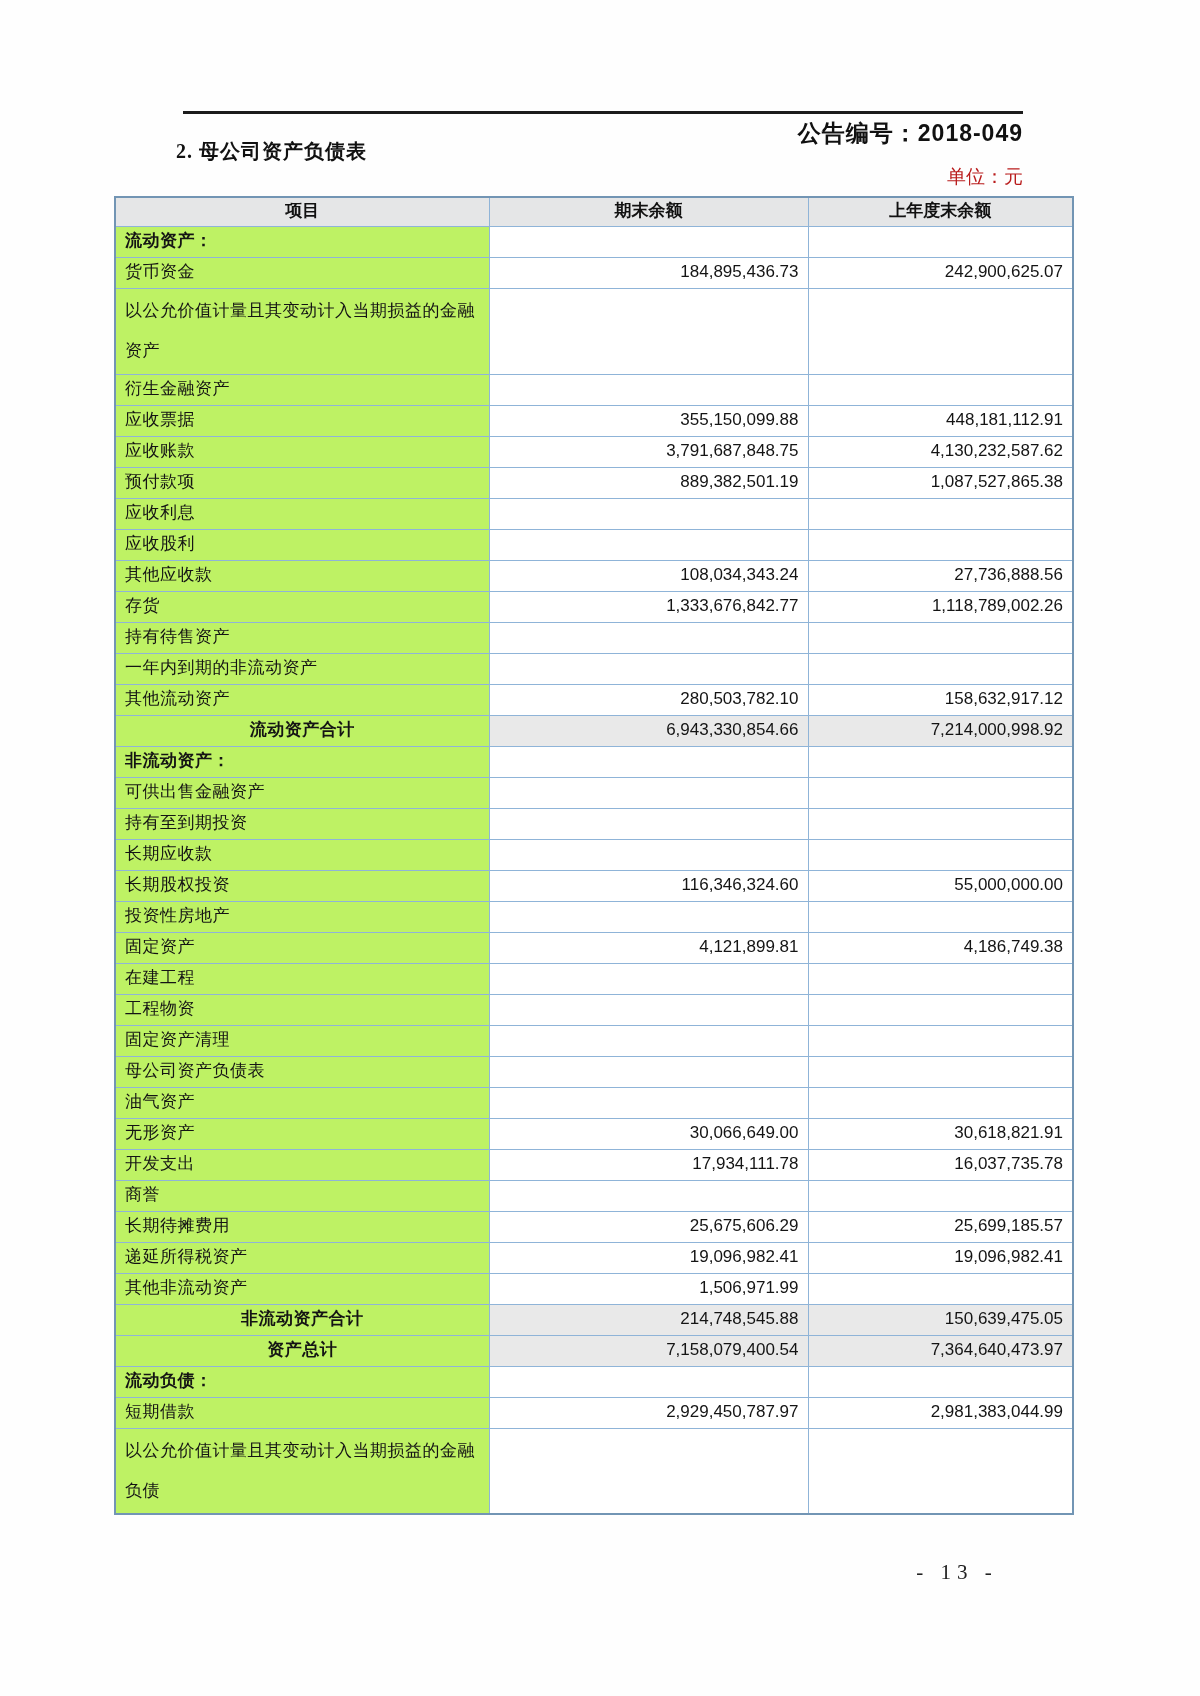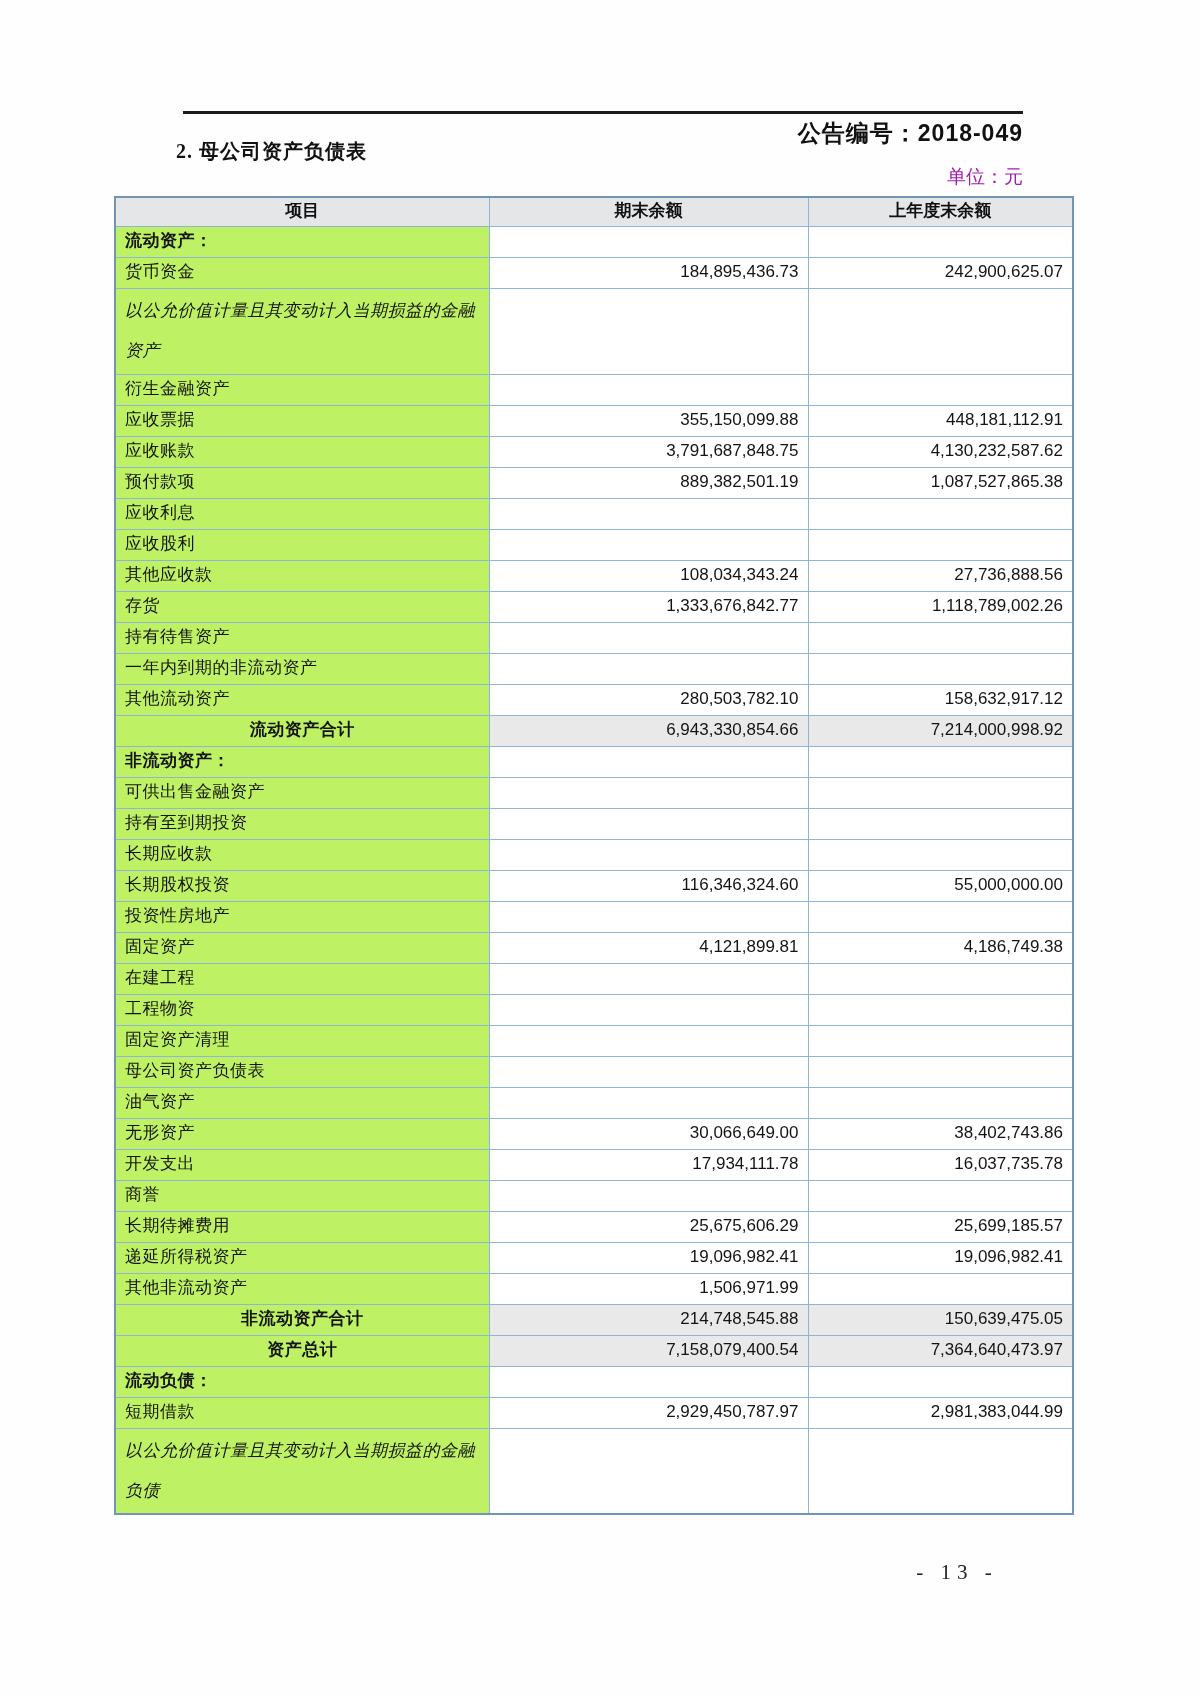"单位：元" .unit-label { color: #a21caf -> #b91c1c }
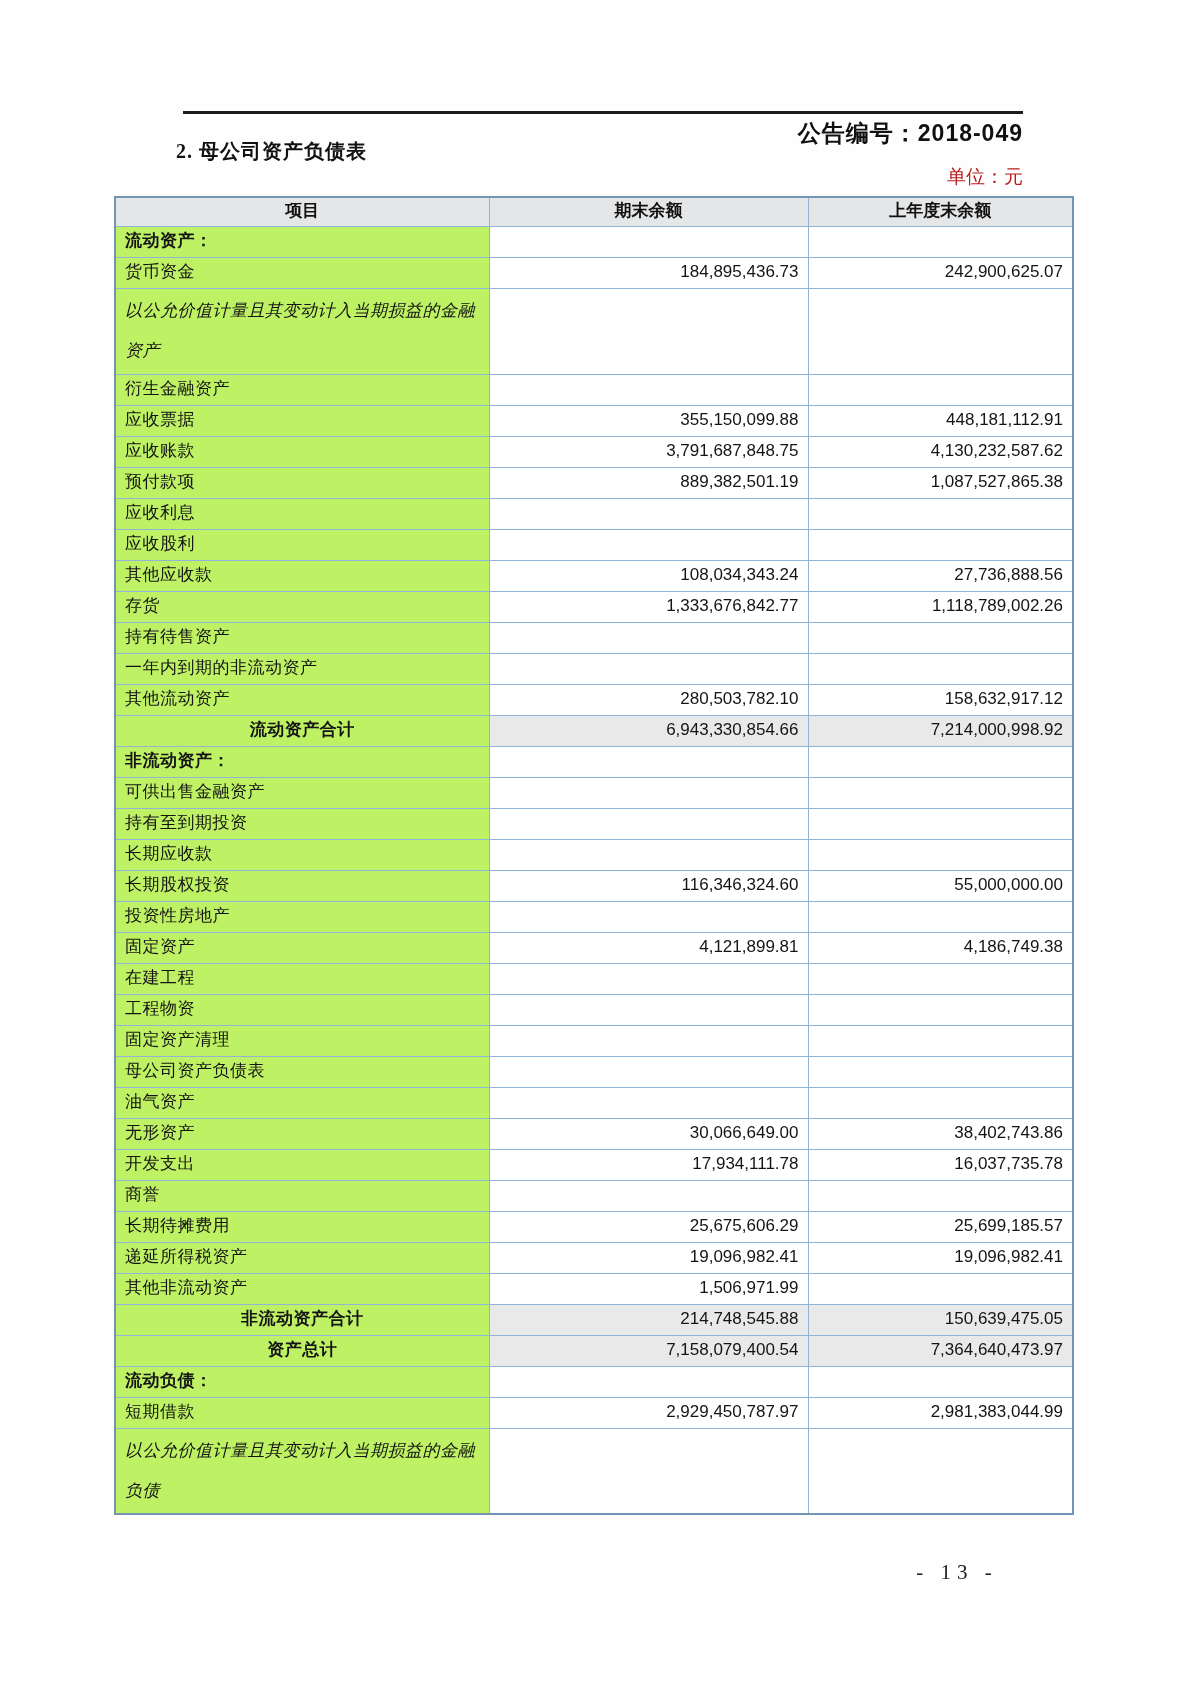"以公允价值计量且其变动计入当期损益的金融资产" tr.row-tall td { font-style: italic -> none }
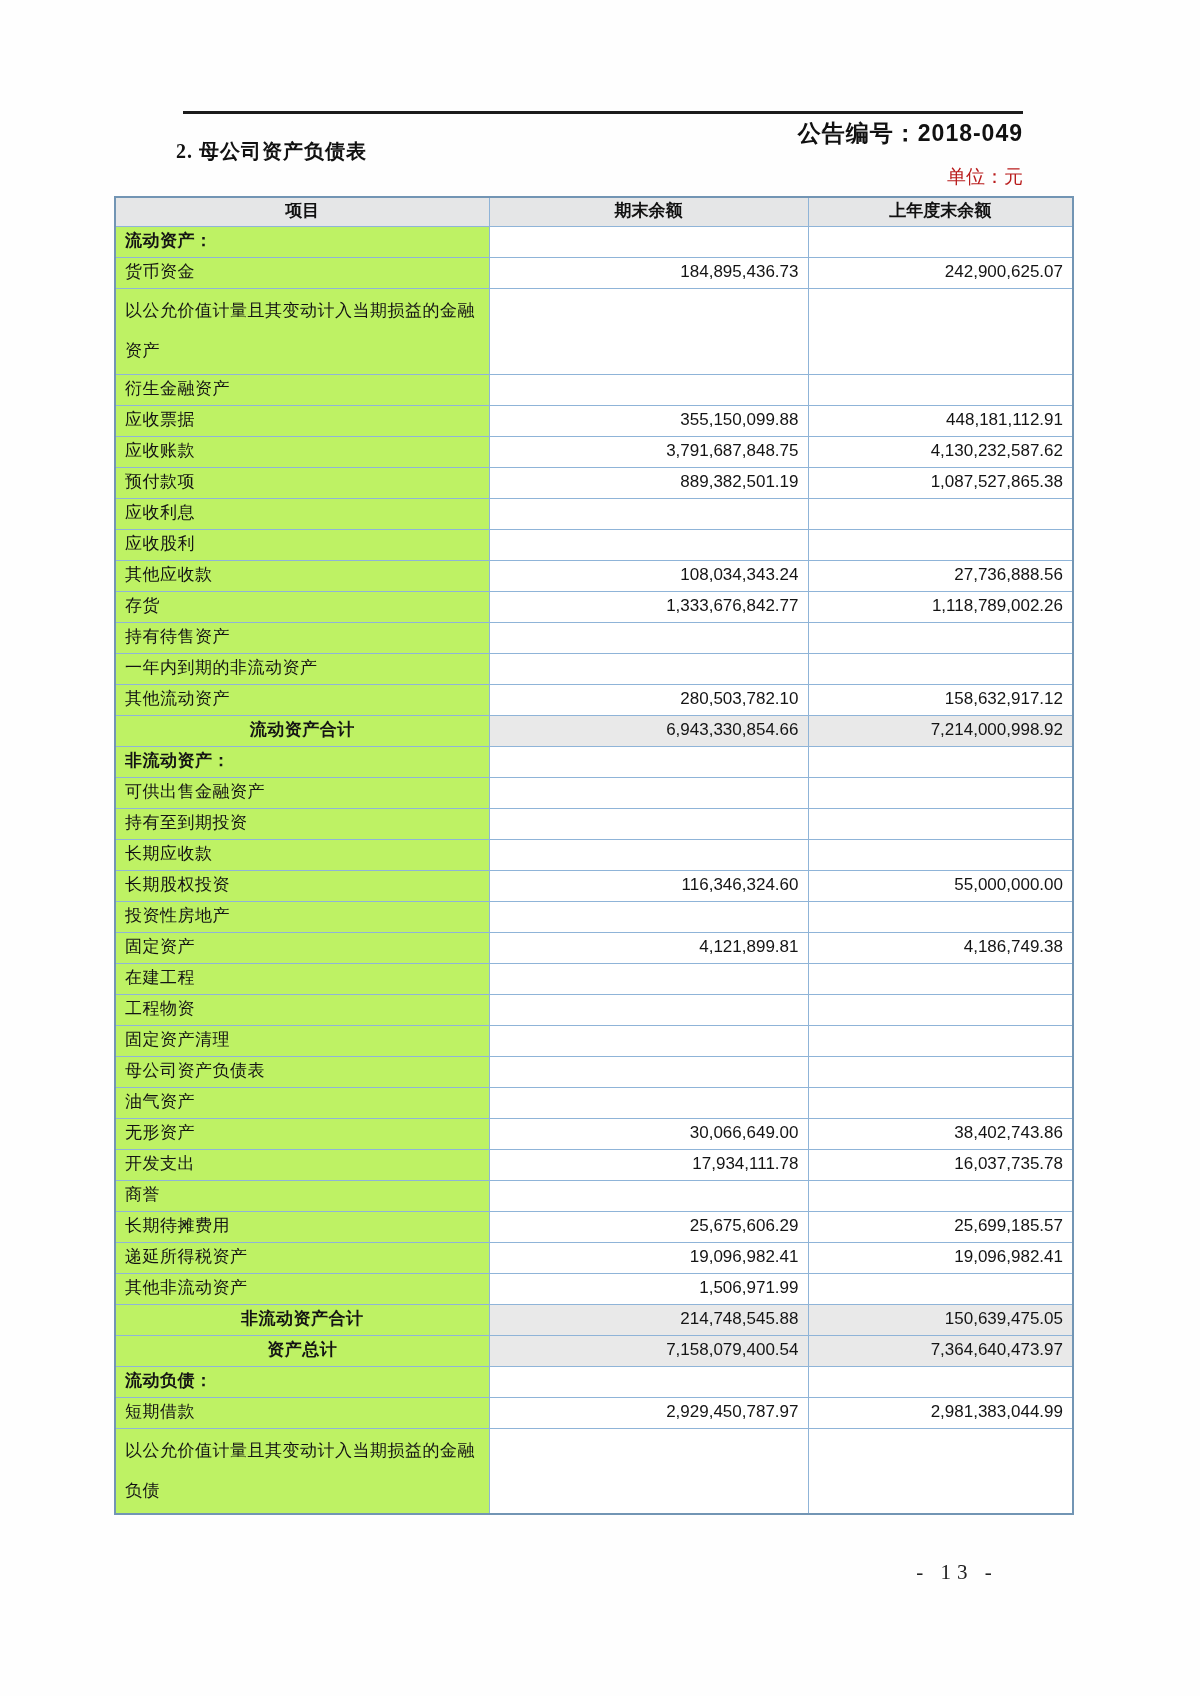"38,402,743.86" td.num { text: 38,402,743.86 -> 30,618,821.91 }
